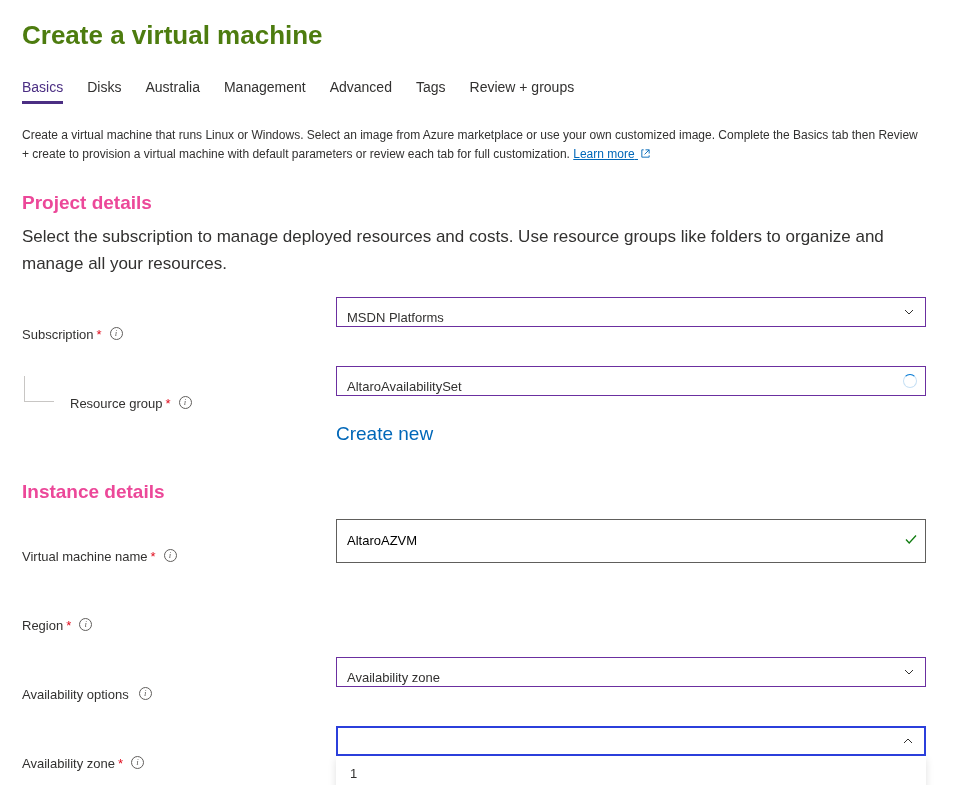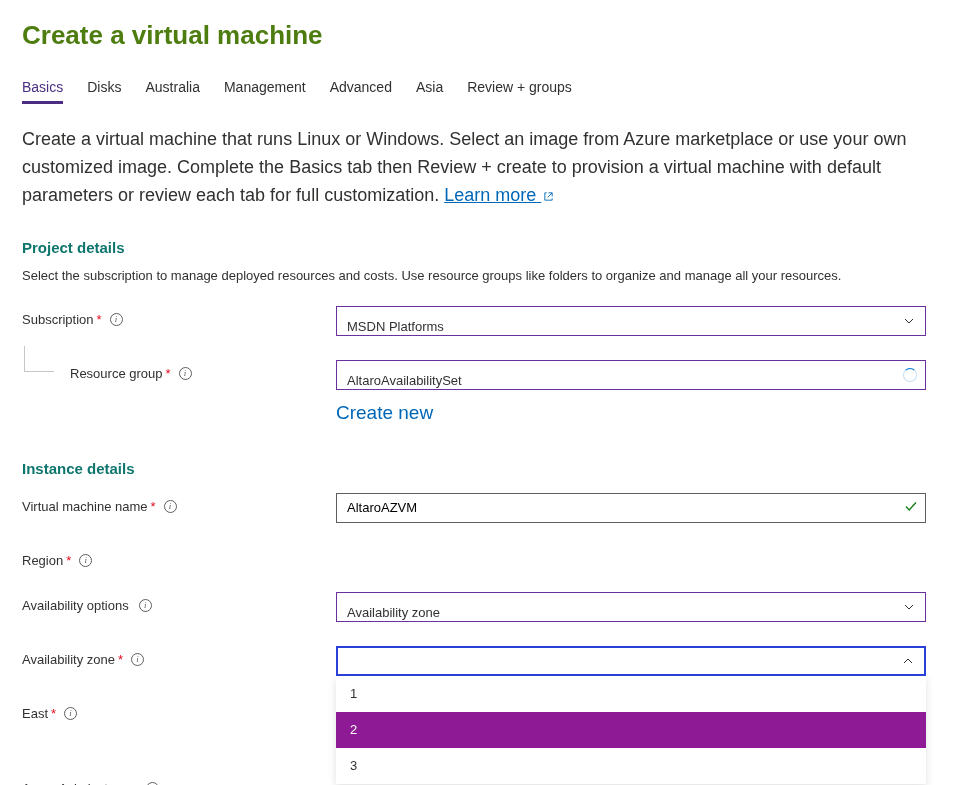"Asia" div.tab { text: Asia -> Tags }
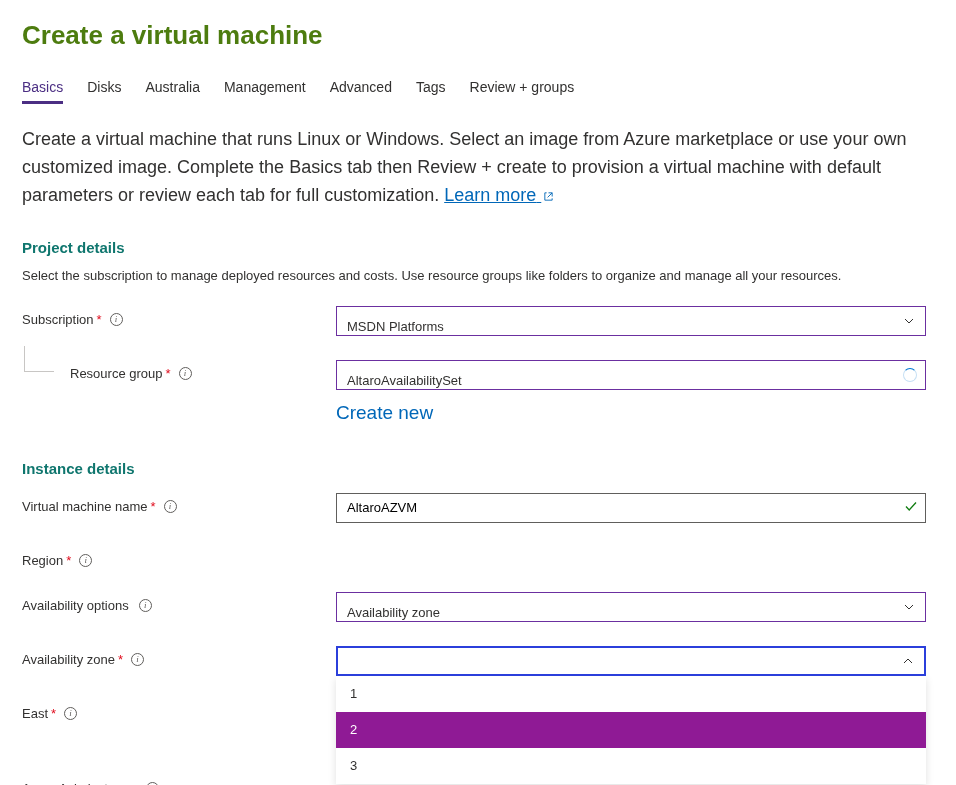"Create a virtual machine that" p.intro { font-size: 18px -> 12px }
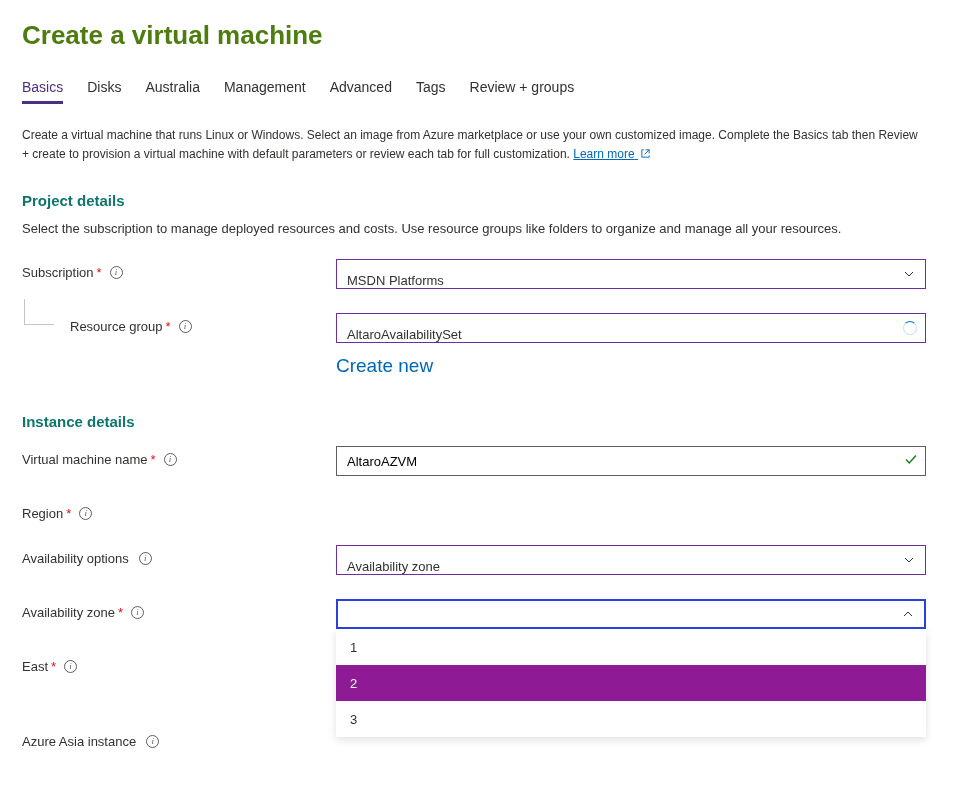"Project details" h3.section-head { color: #0f766e -> #ec4899; font-size: 15px -> 19px }
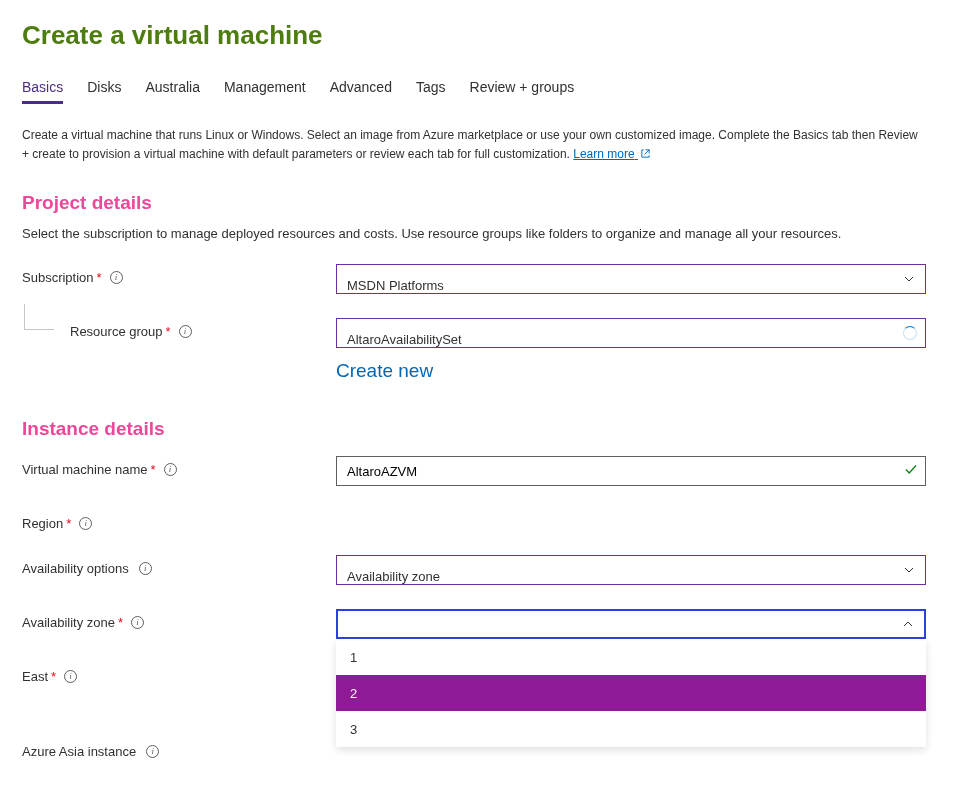"Select the subscription to manage" p.section-desc { font-size: 13px -> 17px }
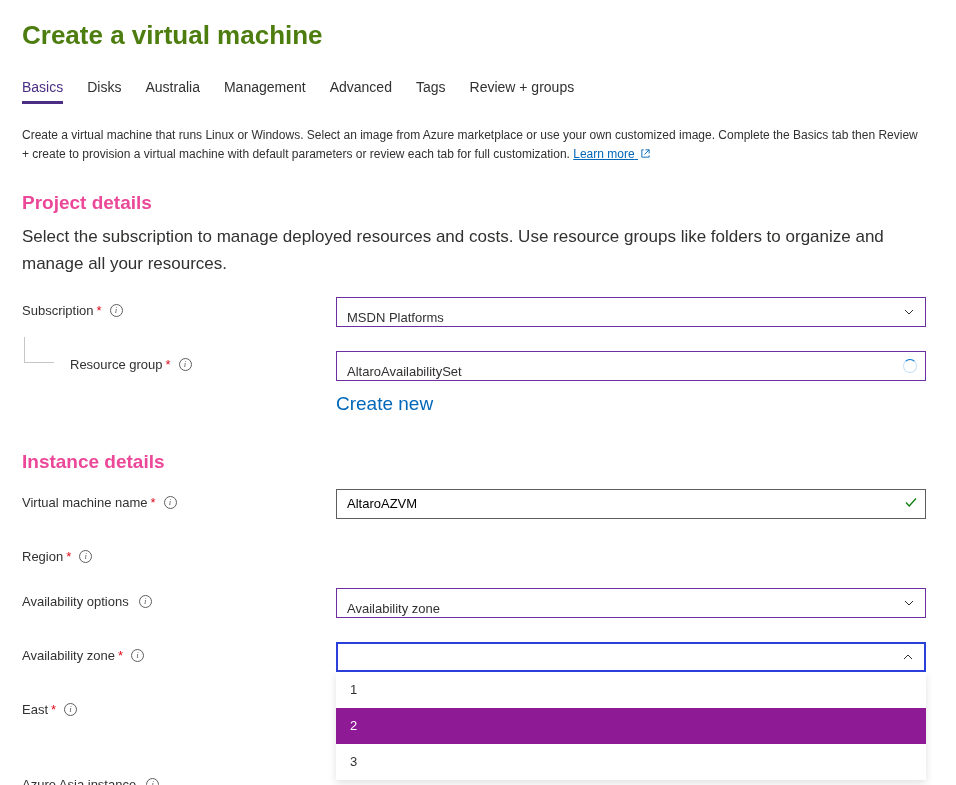"Subscription" .field-label { align-items: center -> flex-start; margin-top: none -> 24px }
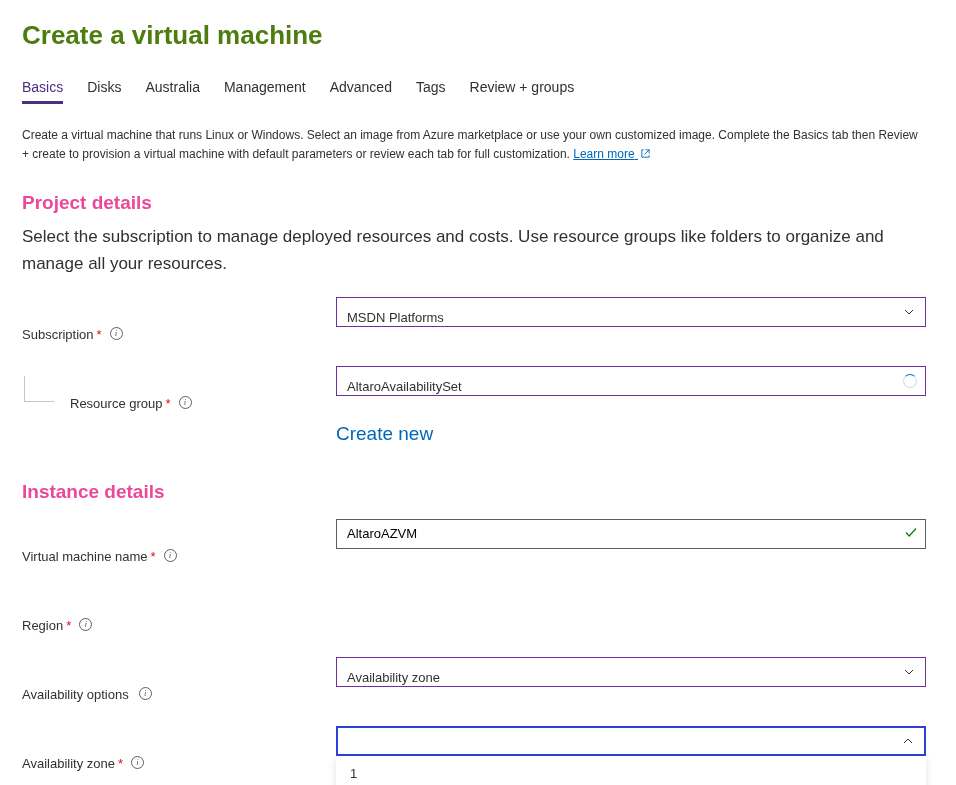"AltaroAZVM" .text-input { height: 30px -> 44px }
